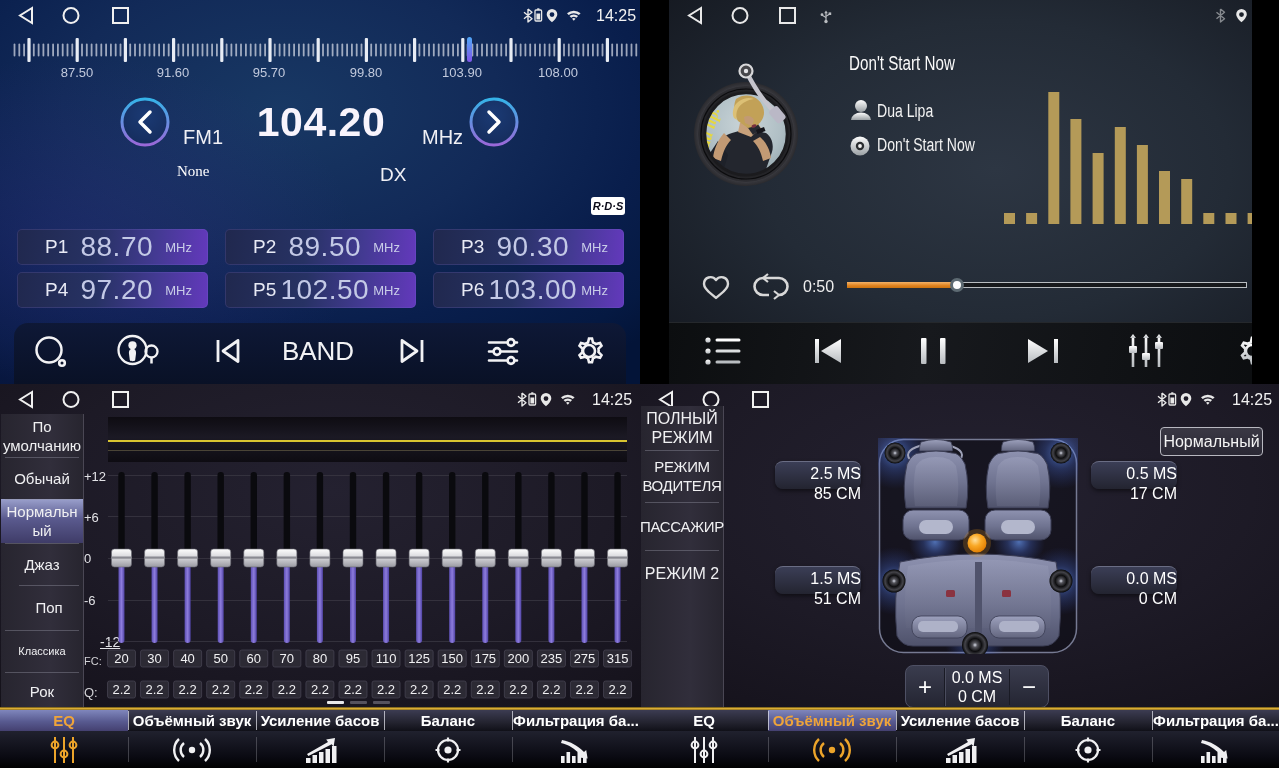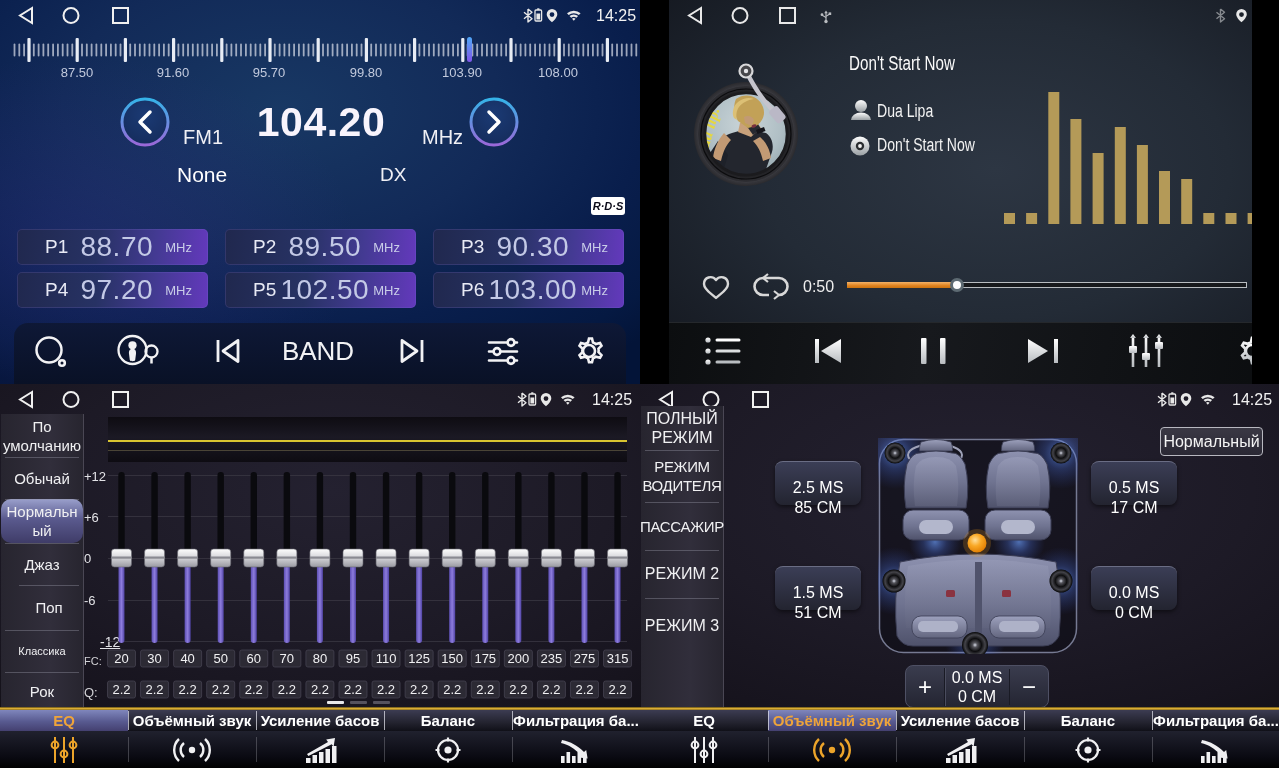"None" div.abs { font-family: none -> Liberation Serif, serif; font-size: 21px -> 15px }
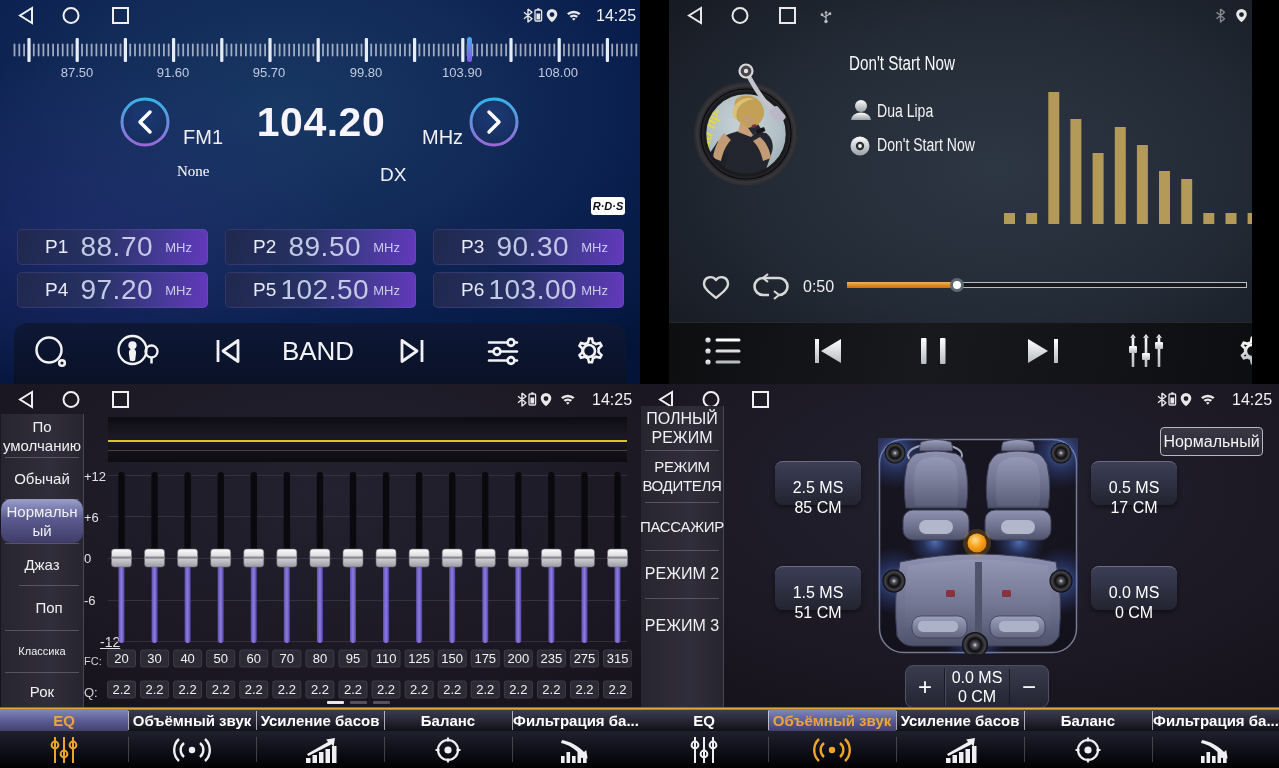"2.5 MS" .vbtn { height: 44px -> 28px; padding-top: 16px -> 2px; text-align: center -> right }
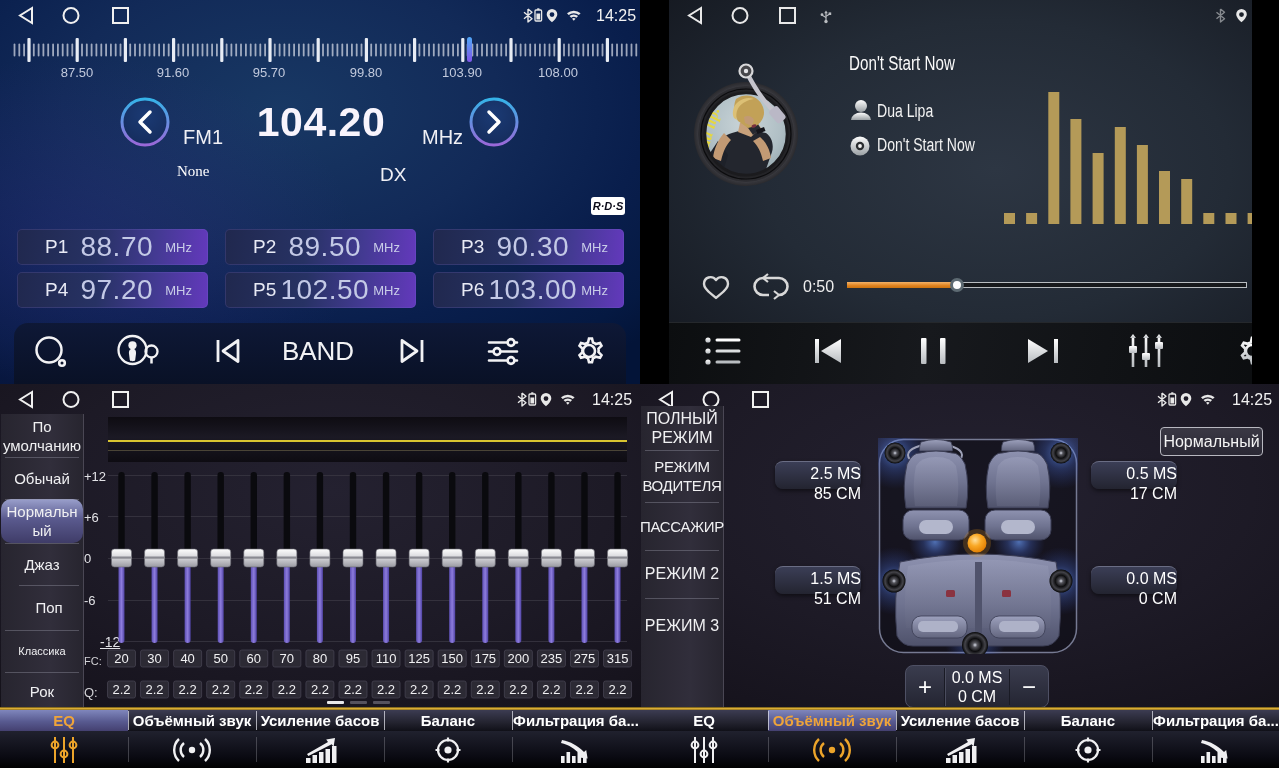"Нормальн" div.it { border-radius: 10px -> 0 }
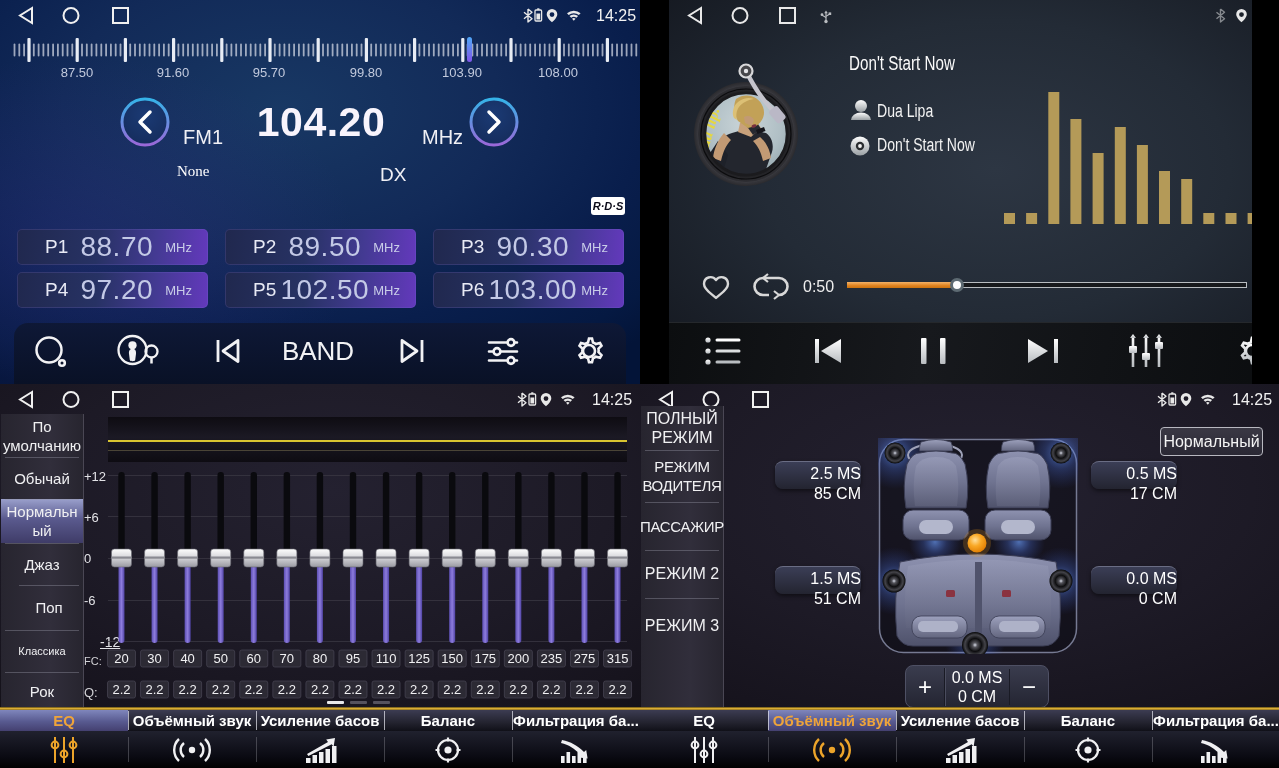"РЕЖИМ 3" div.it { html: <div>РЕЖИМ 3</div> -> none }
